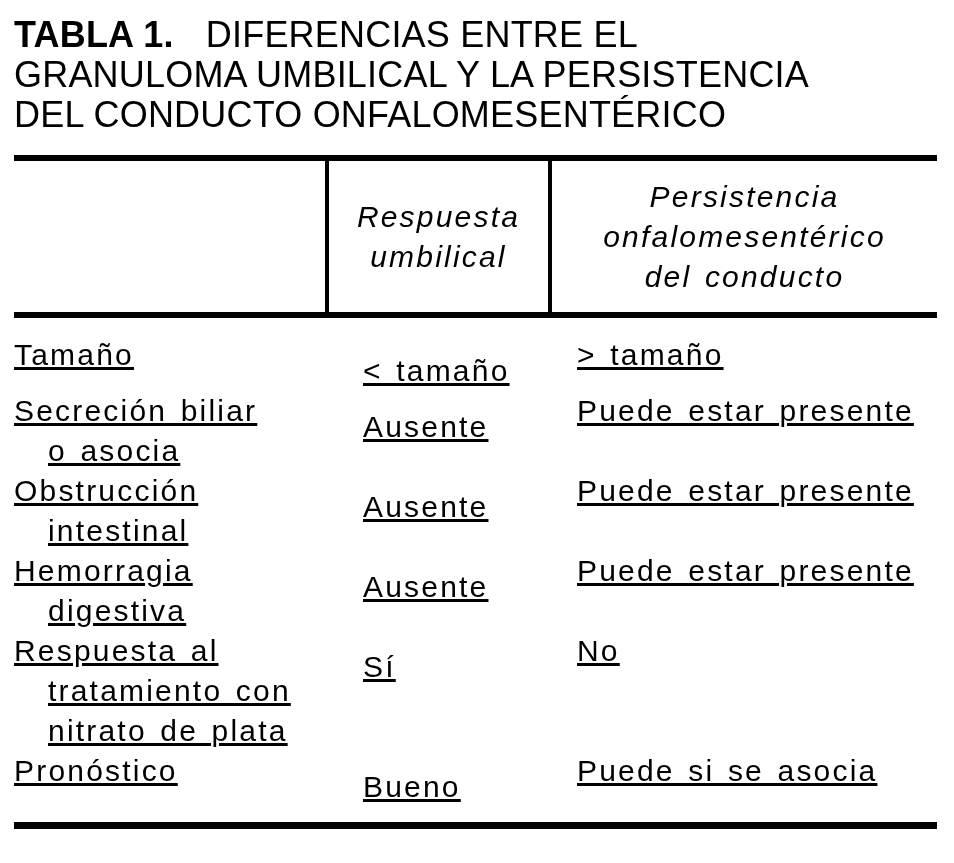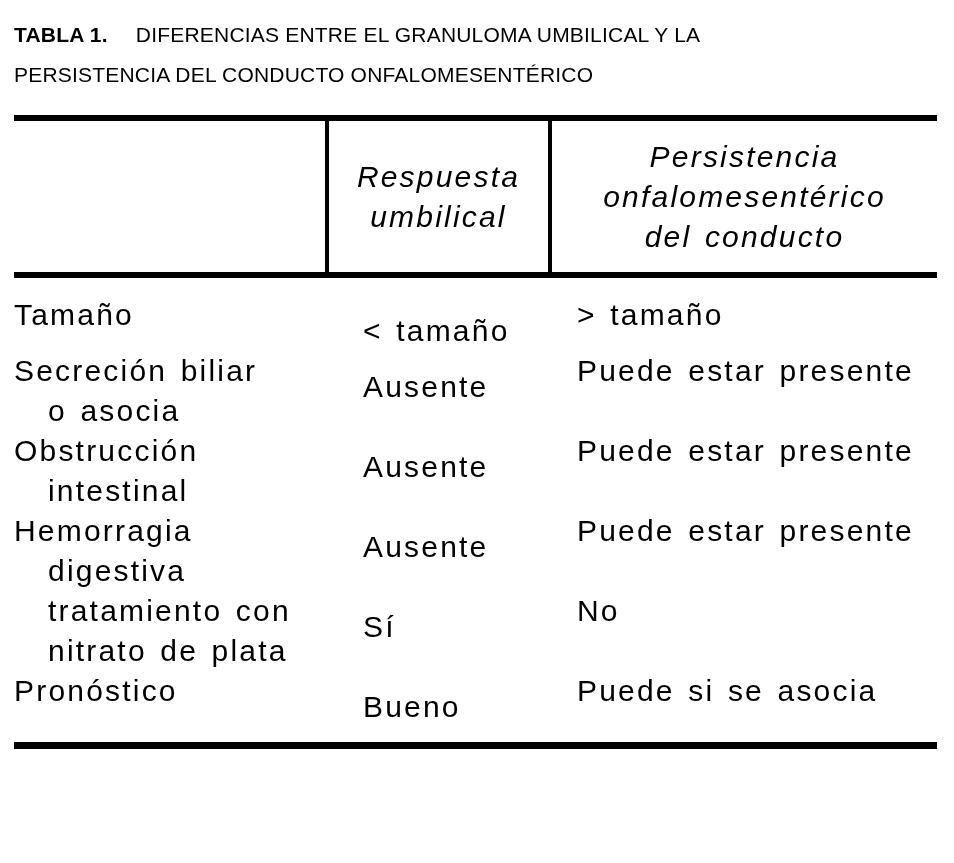"TABLA 1. DIFERENCIAS ENTRE EL" .title { font-size: 21px -> 36px }
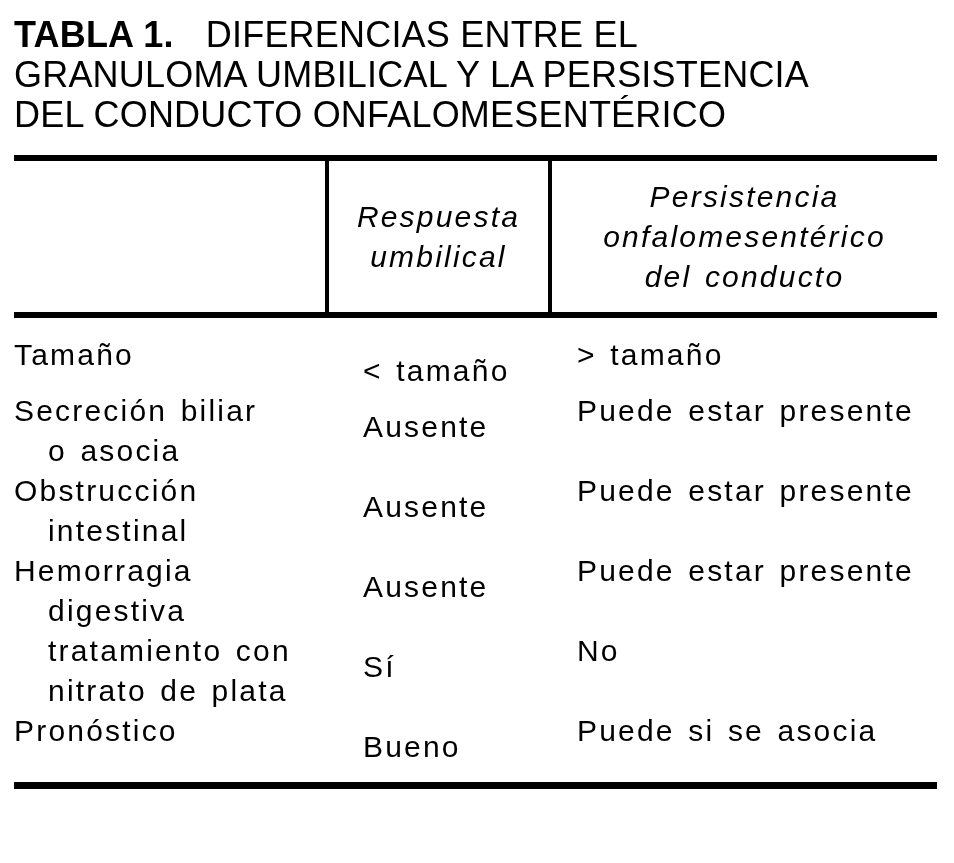"Tamaño" .tbody { text-decoration: none -> underline }
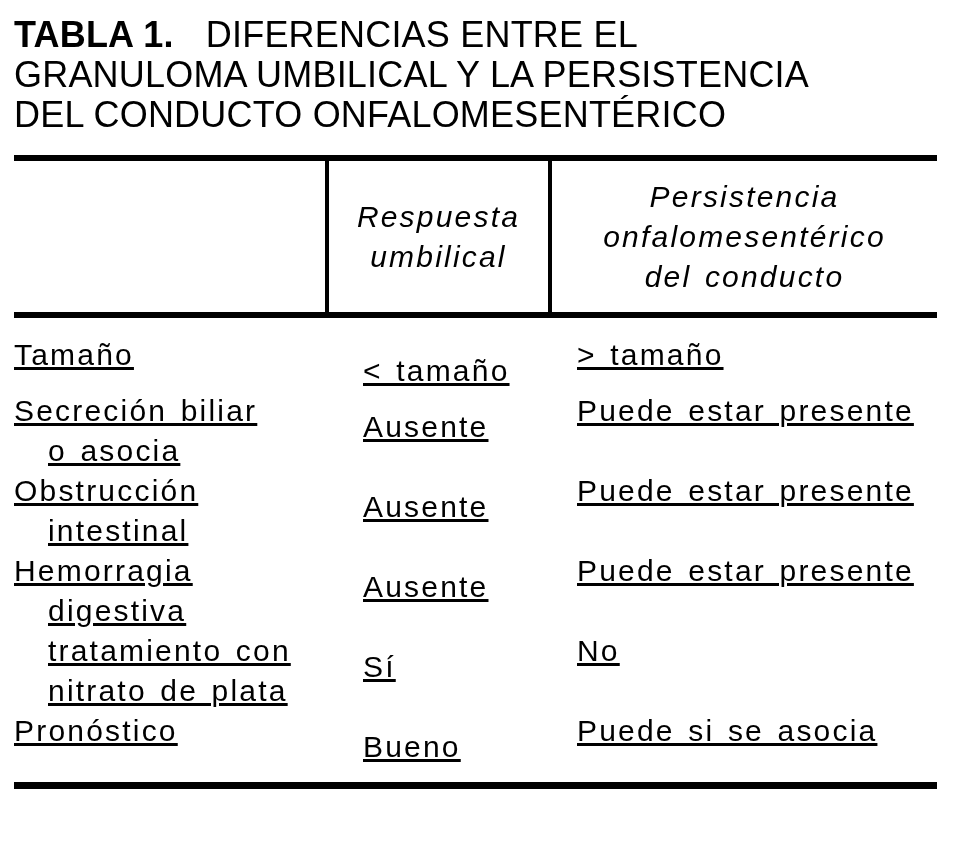"Respuesta al" div.tln { html: none -> <div>Respuesta al</div> }
